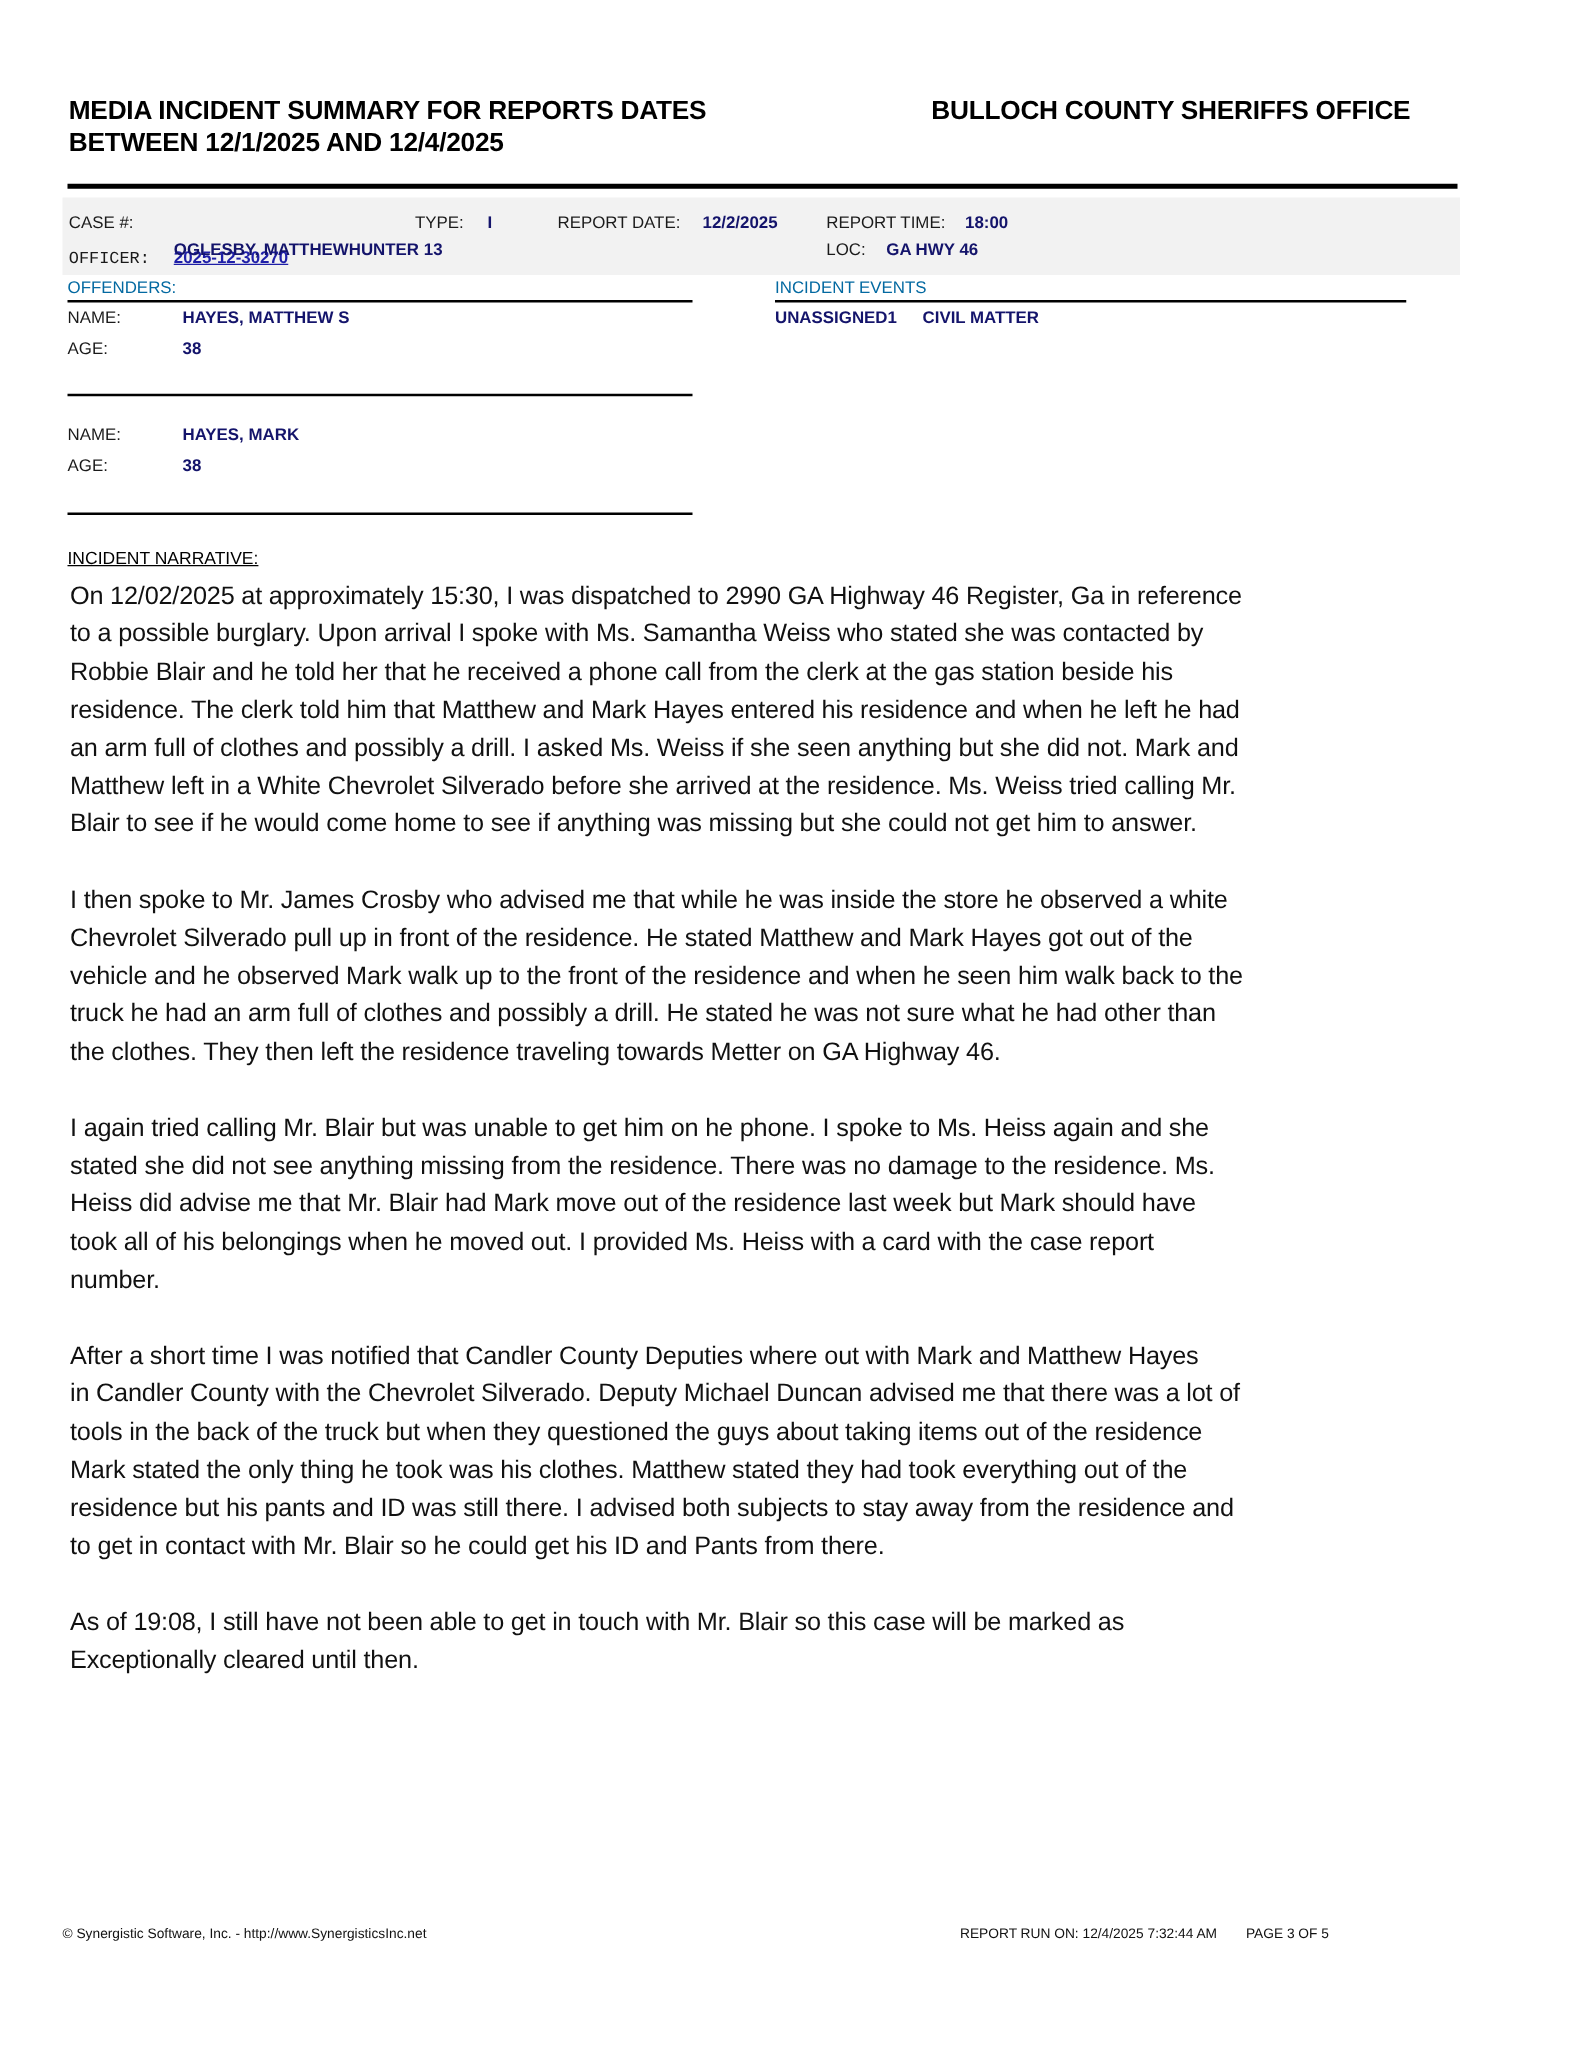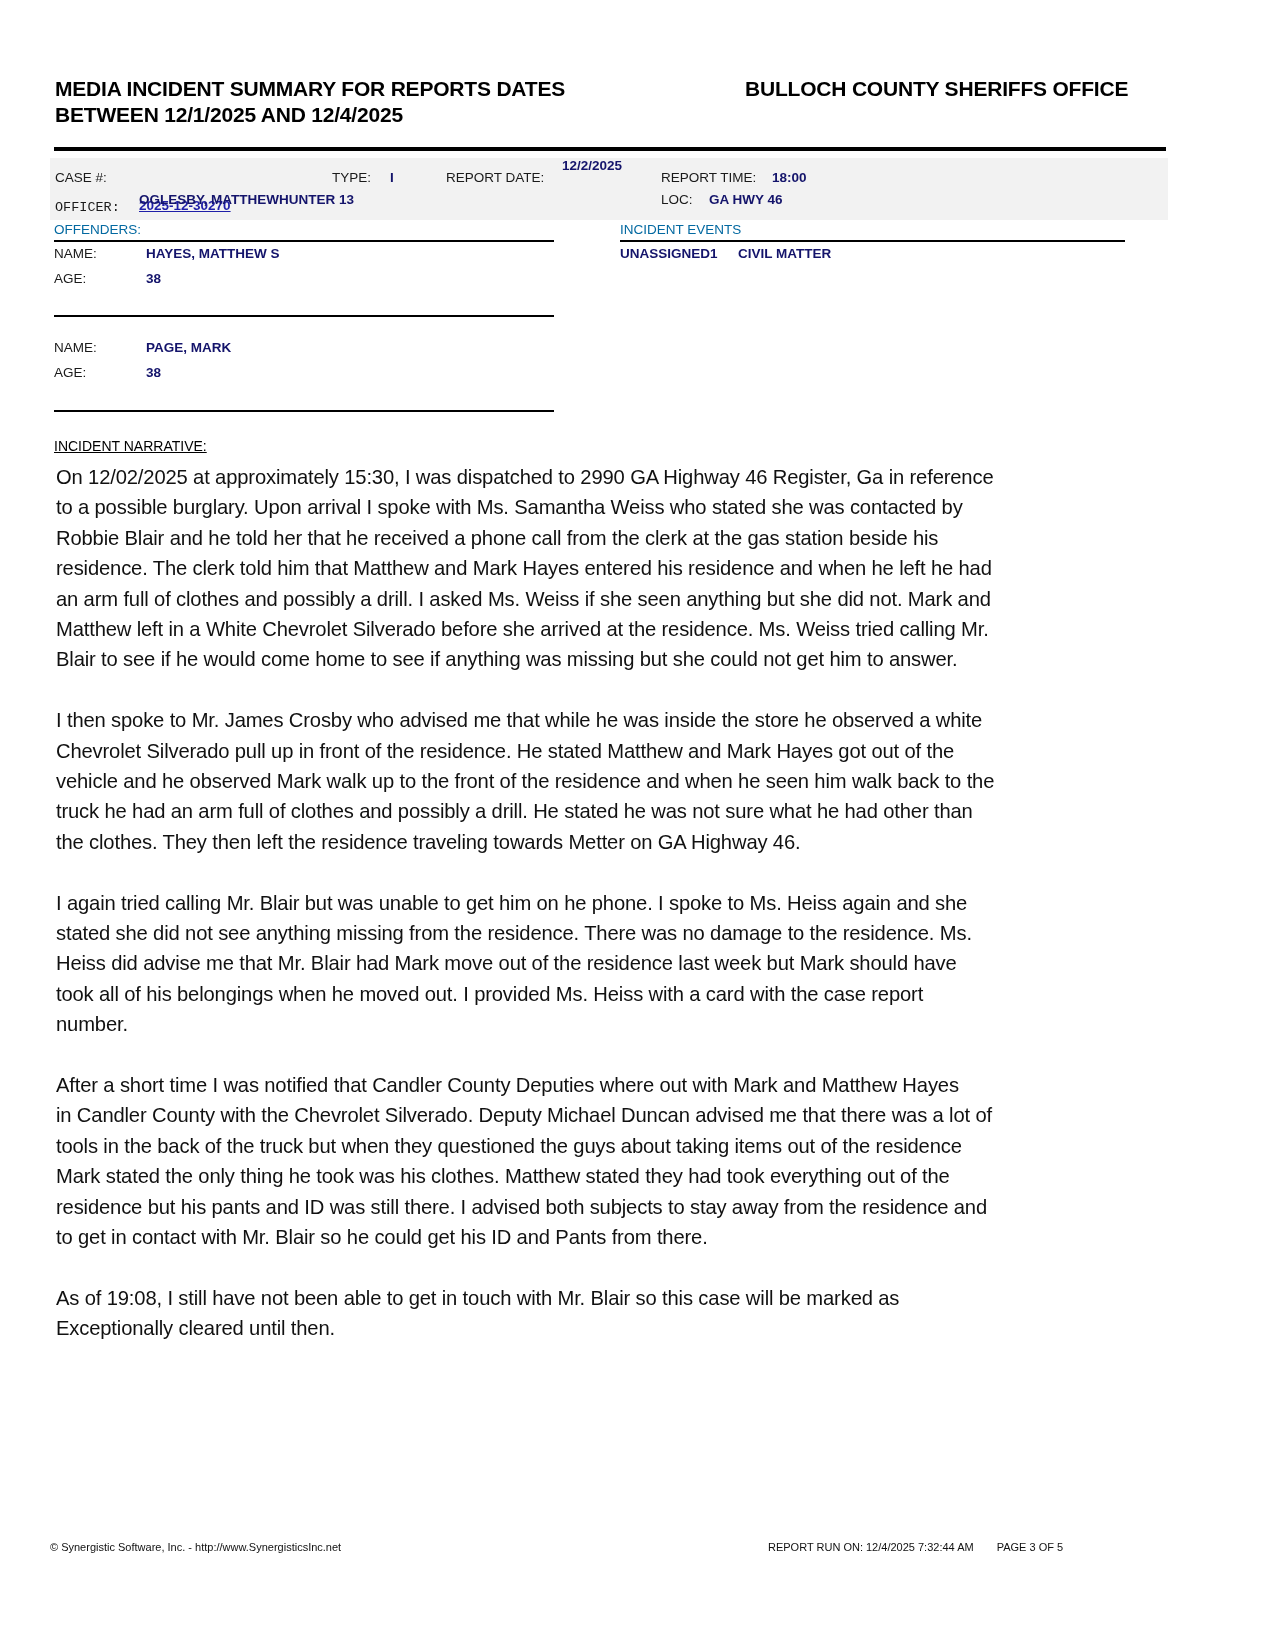"12/2/2025" span.fld { top: 158px -> 170px }
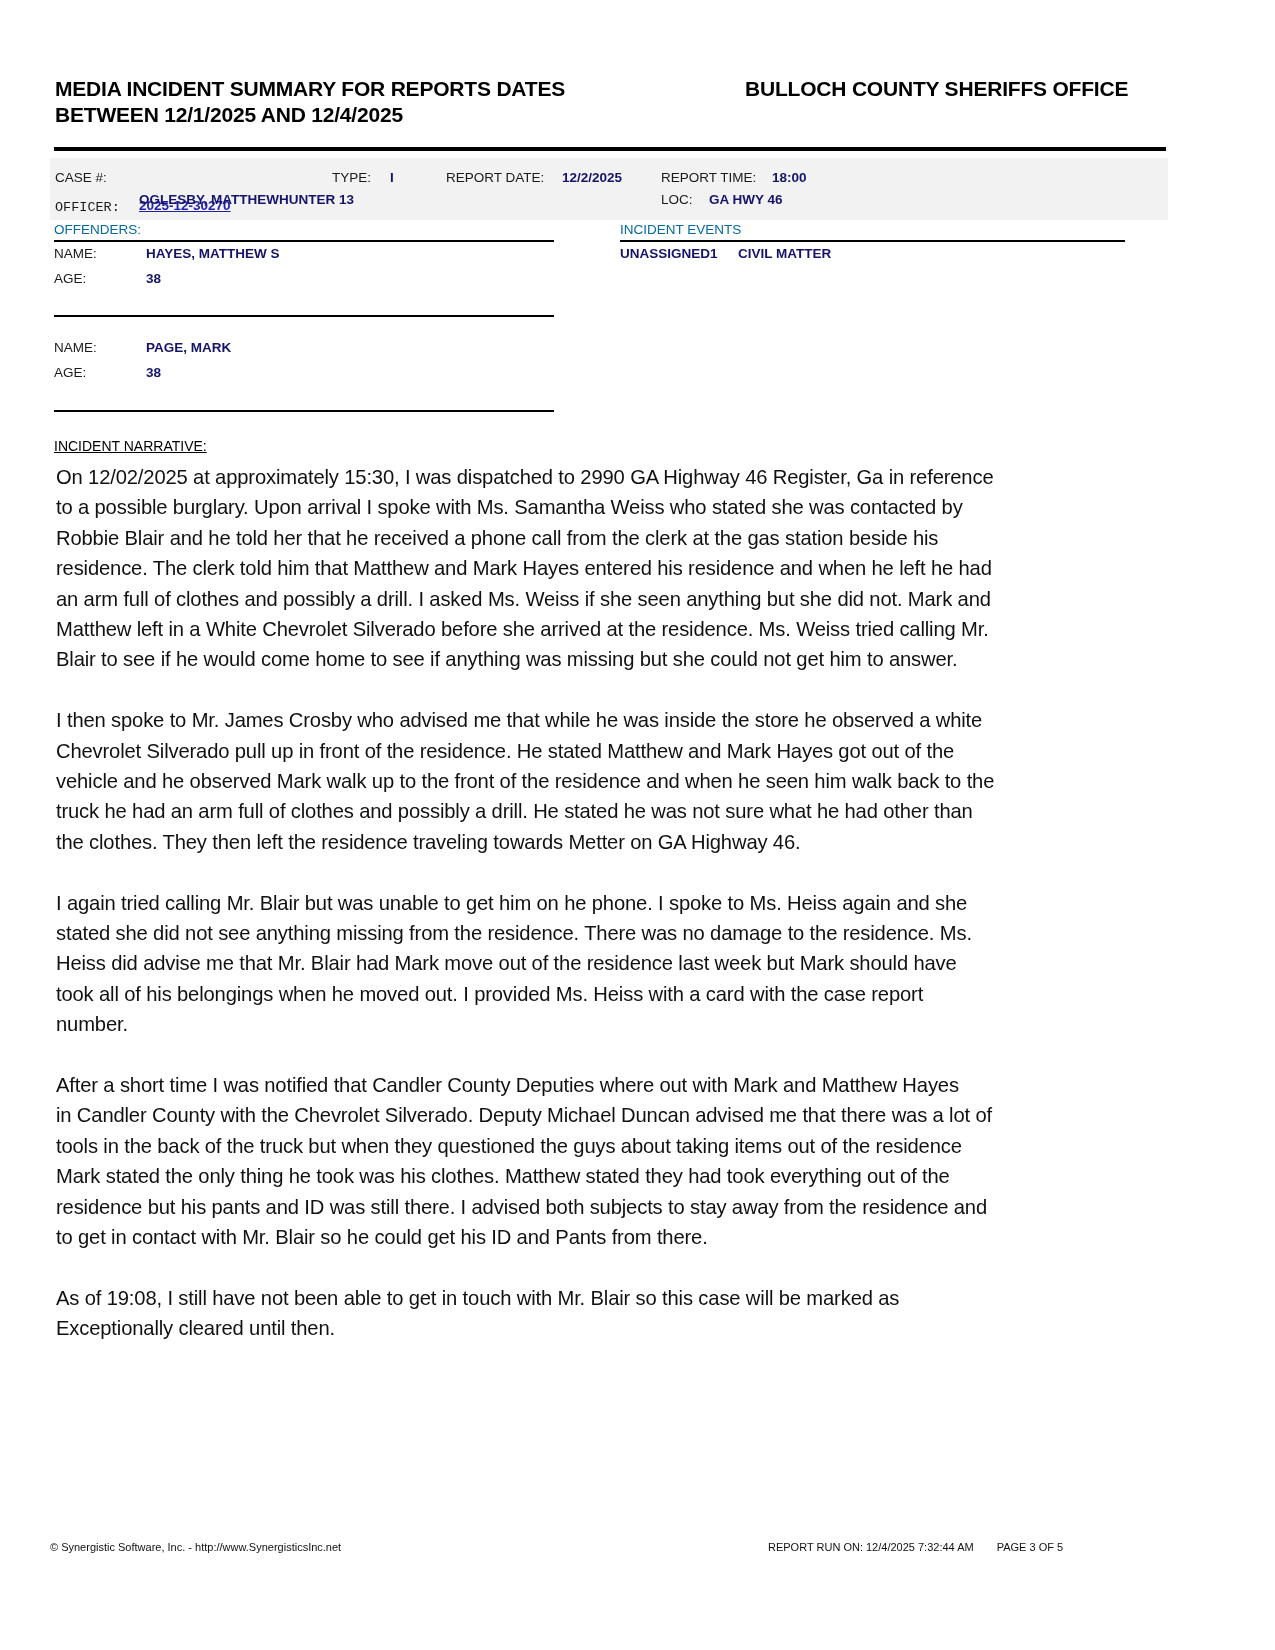"PAGE, MARK" span.fld { text: PAGE -> HAYES }
